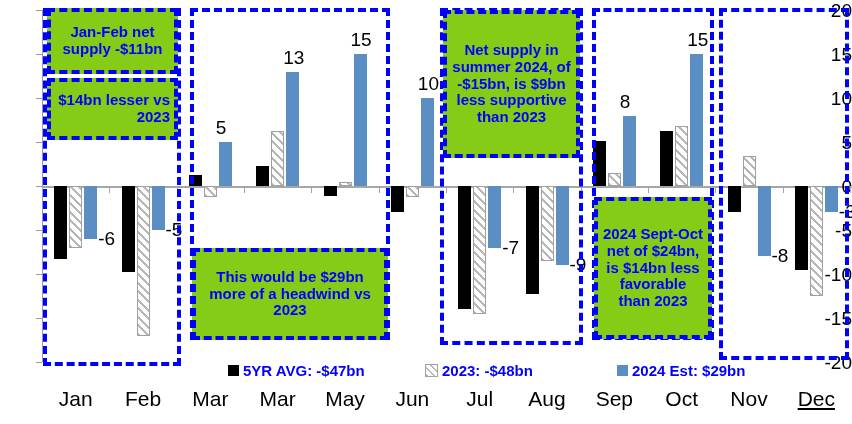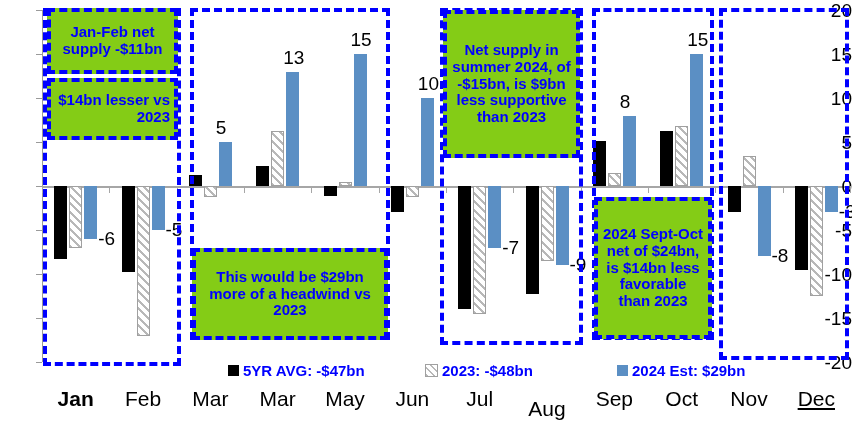"Jan" div.xcat { font-weight: bold -> none }
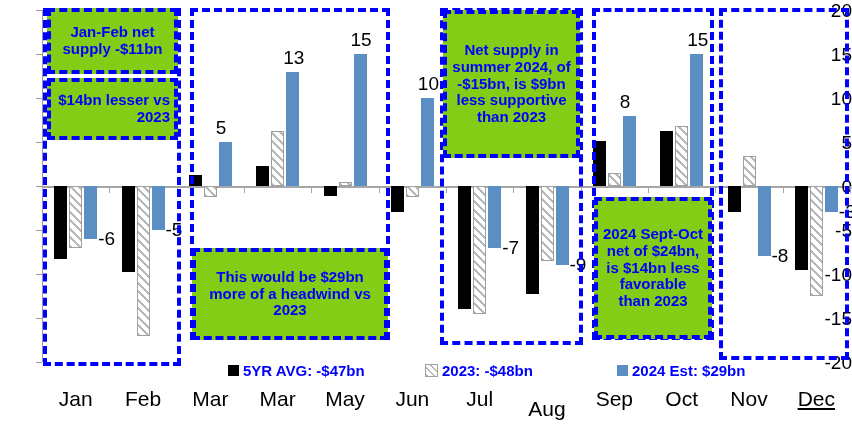"Aug" div.xcat { margin-top: 10px -> none }
